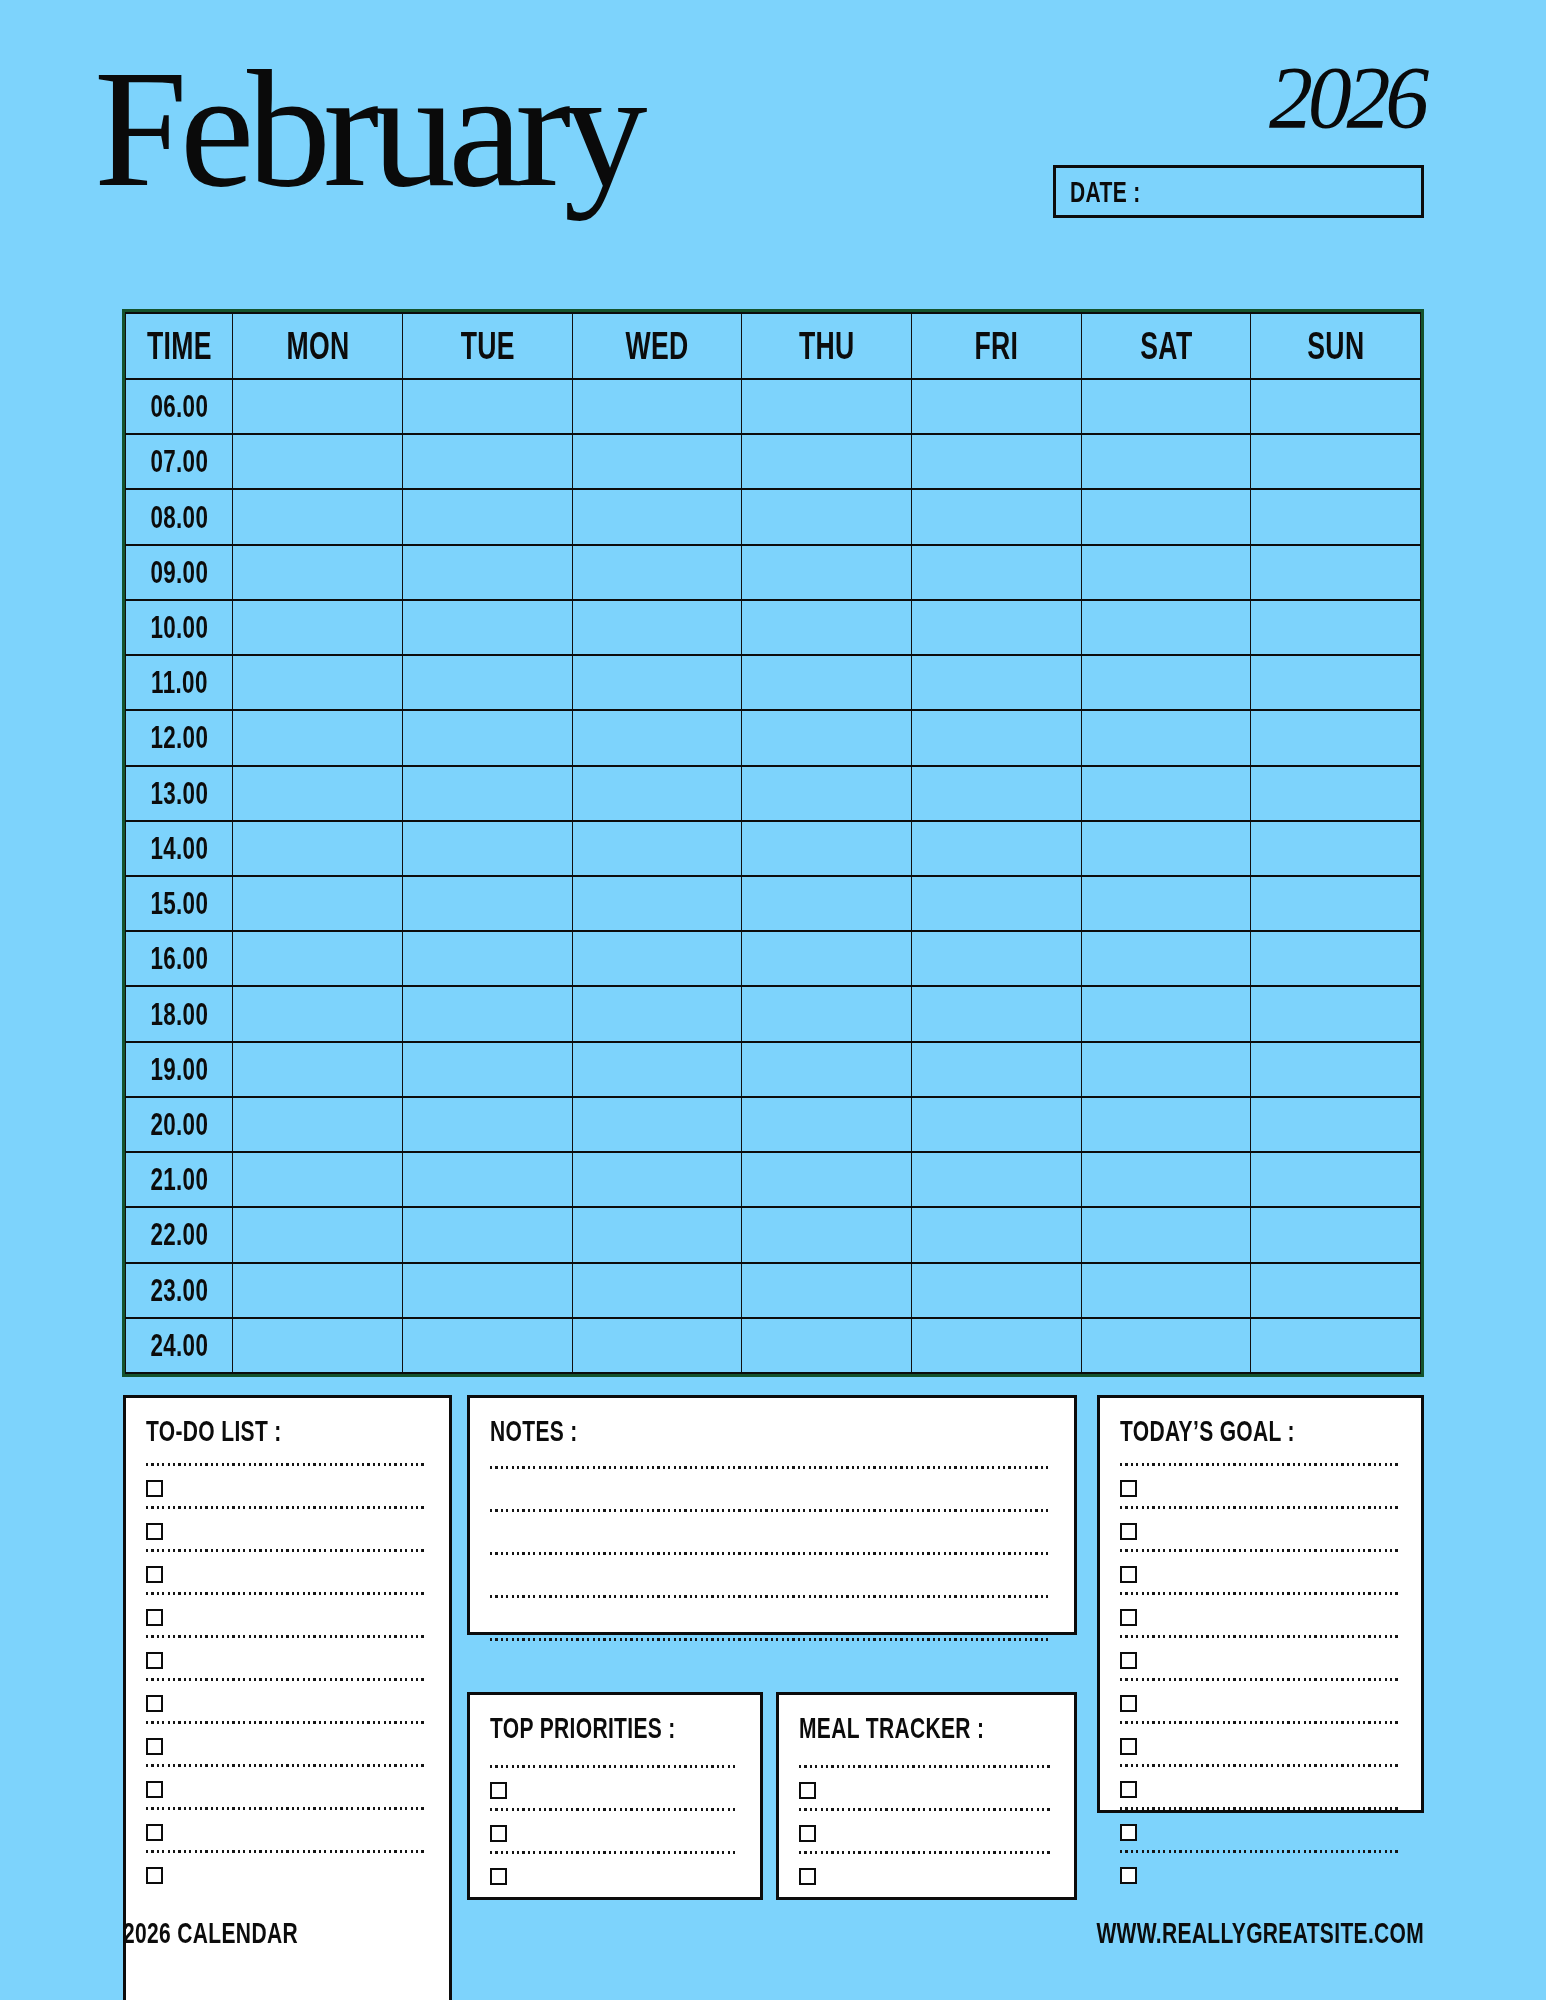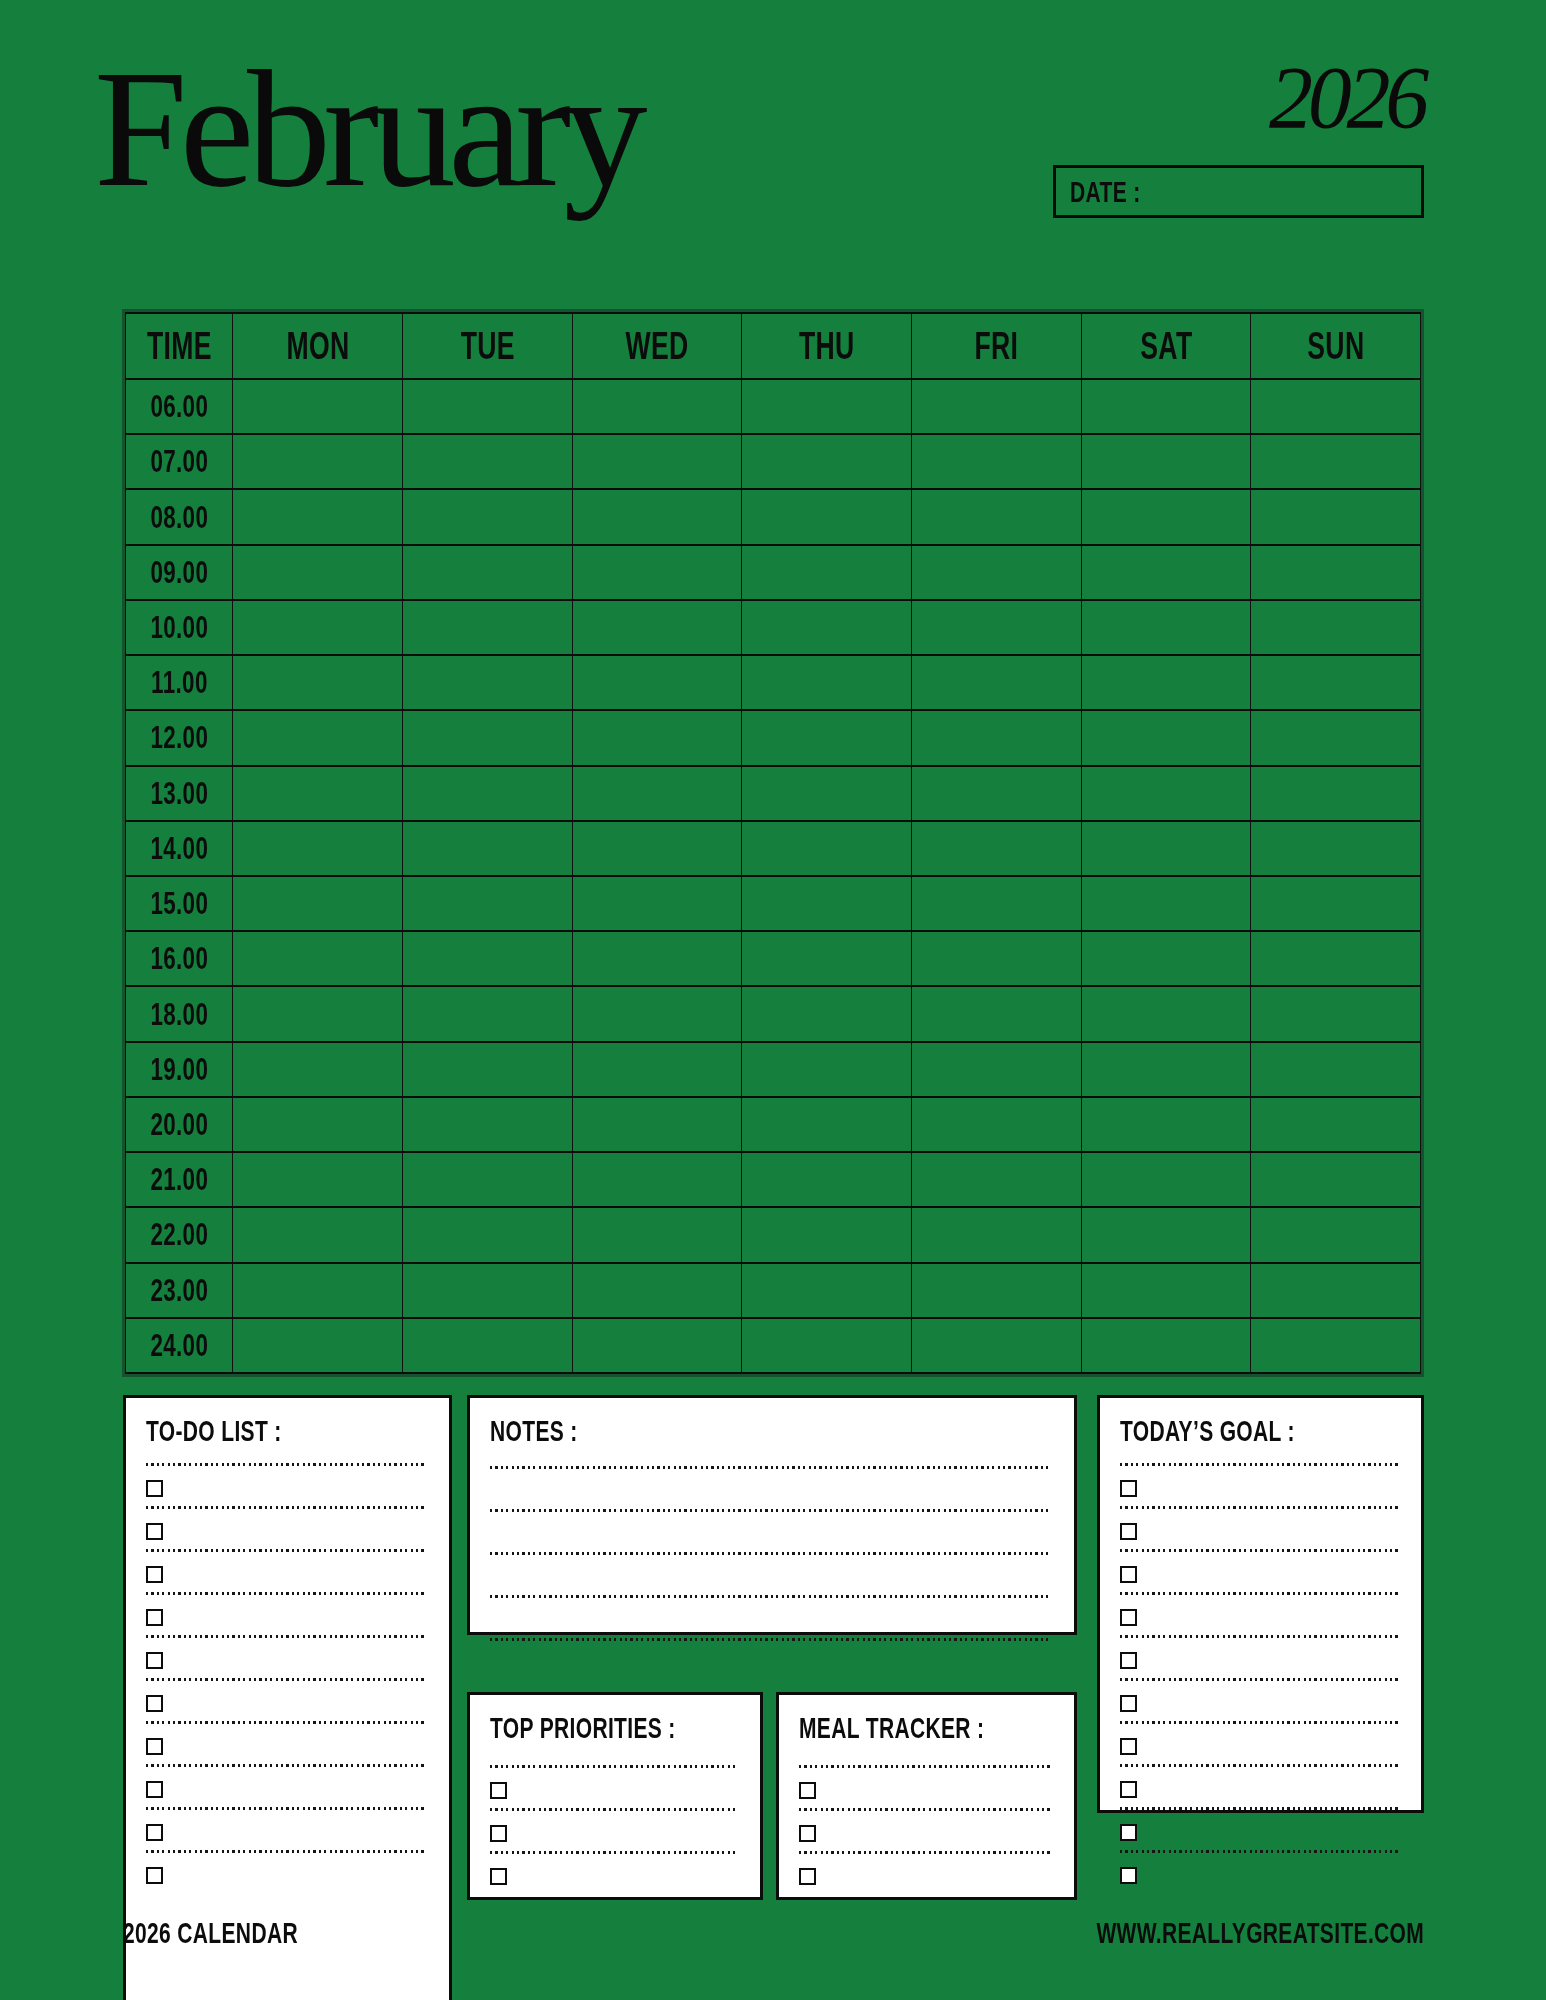"February" .page { background: #15803d -> #7dd3fc }
